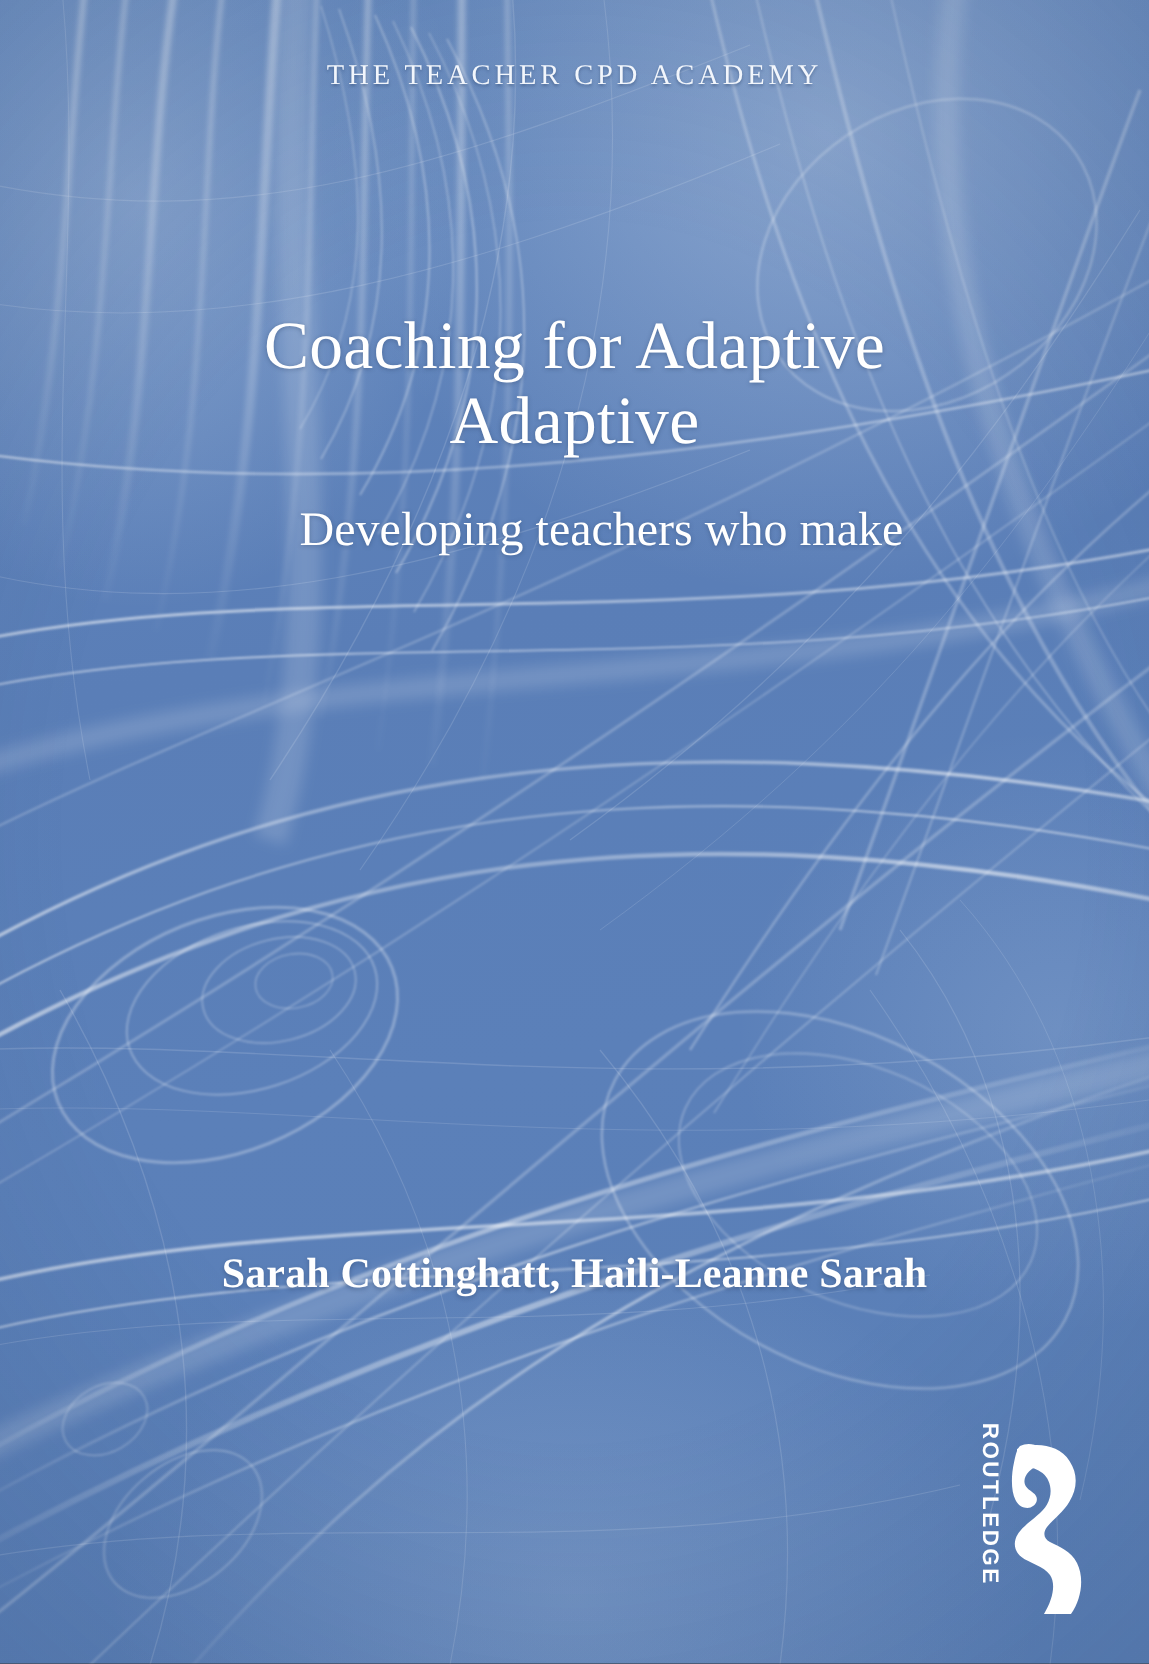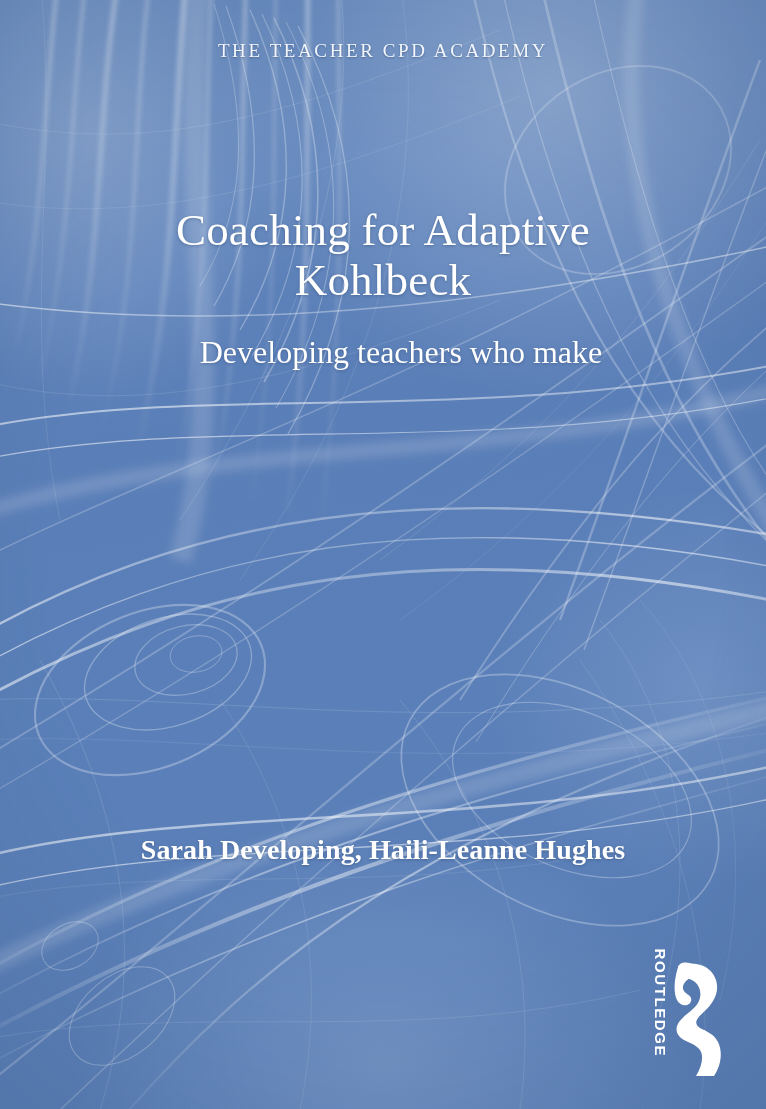"Kohlbeck" span.line { text: Kohlbeck -> Adaptive }
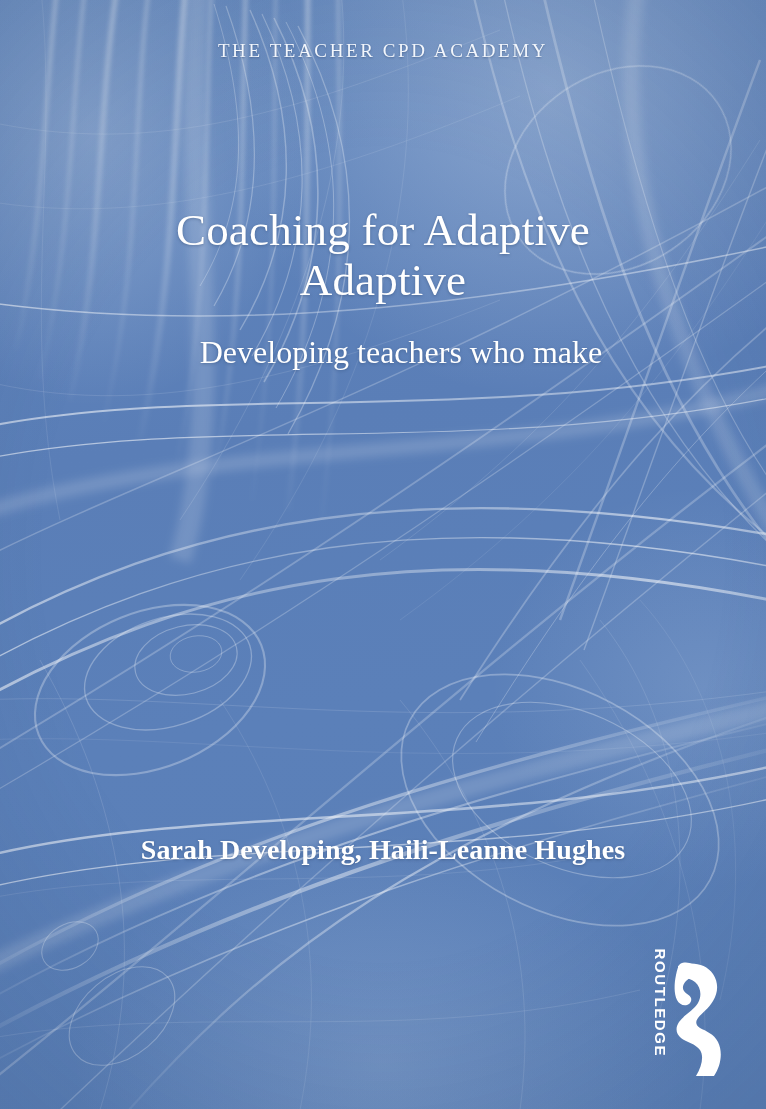"Sarah Developing, Haili-Leanne Hughes" span.line { text: Developing, Haili-Leanne Hughes -> Cottinghatt, Haili-Leanne Sarah }
